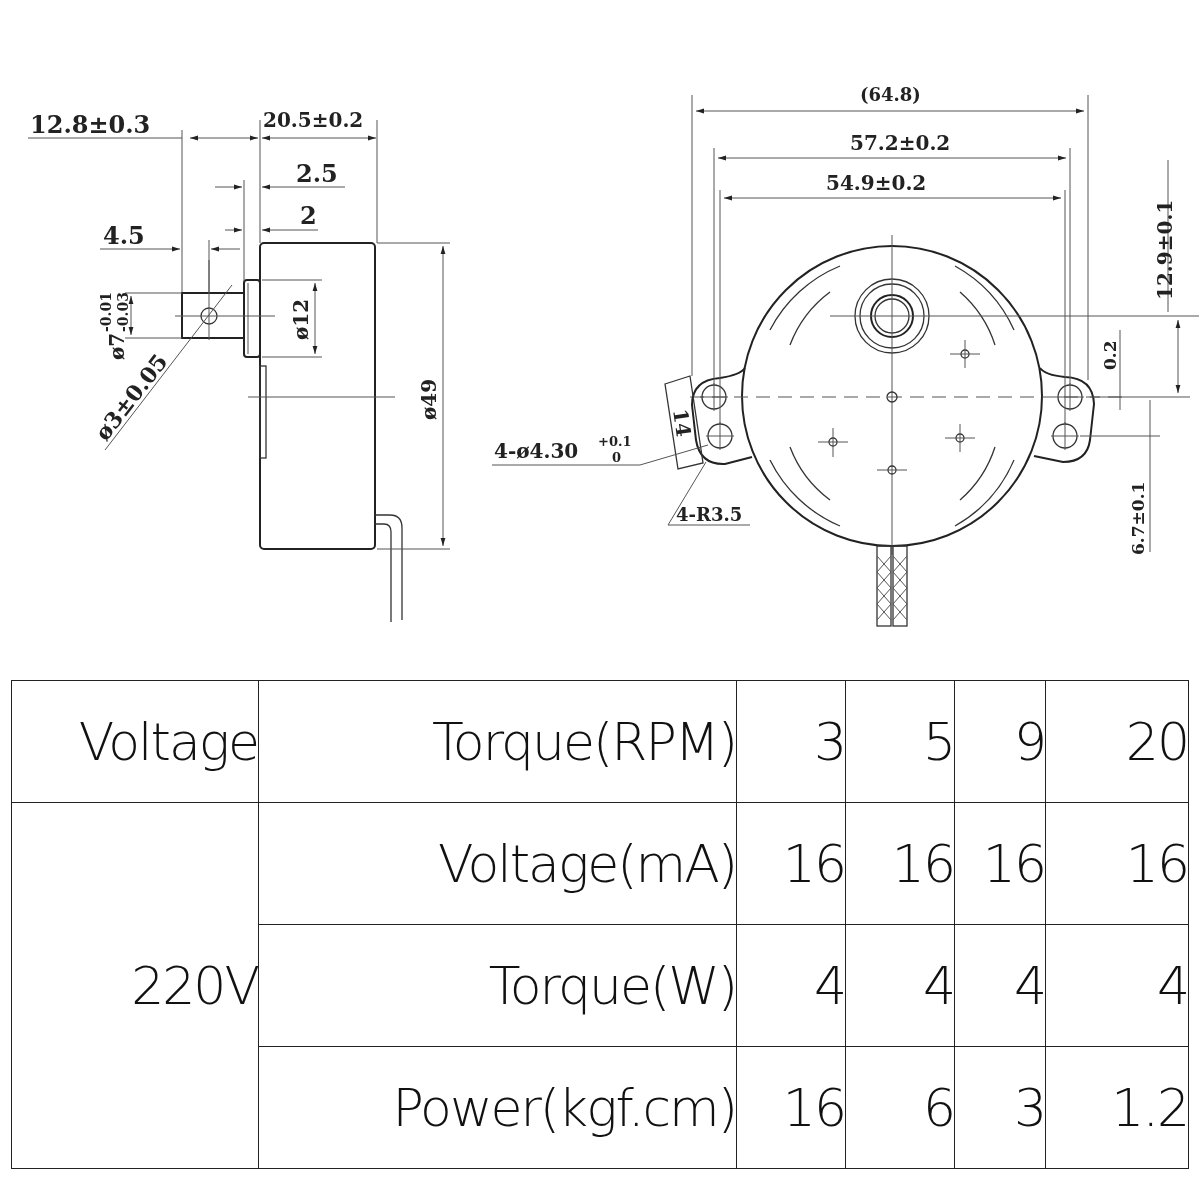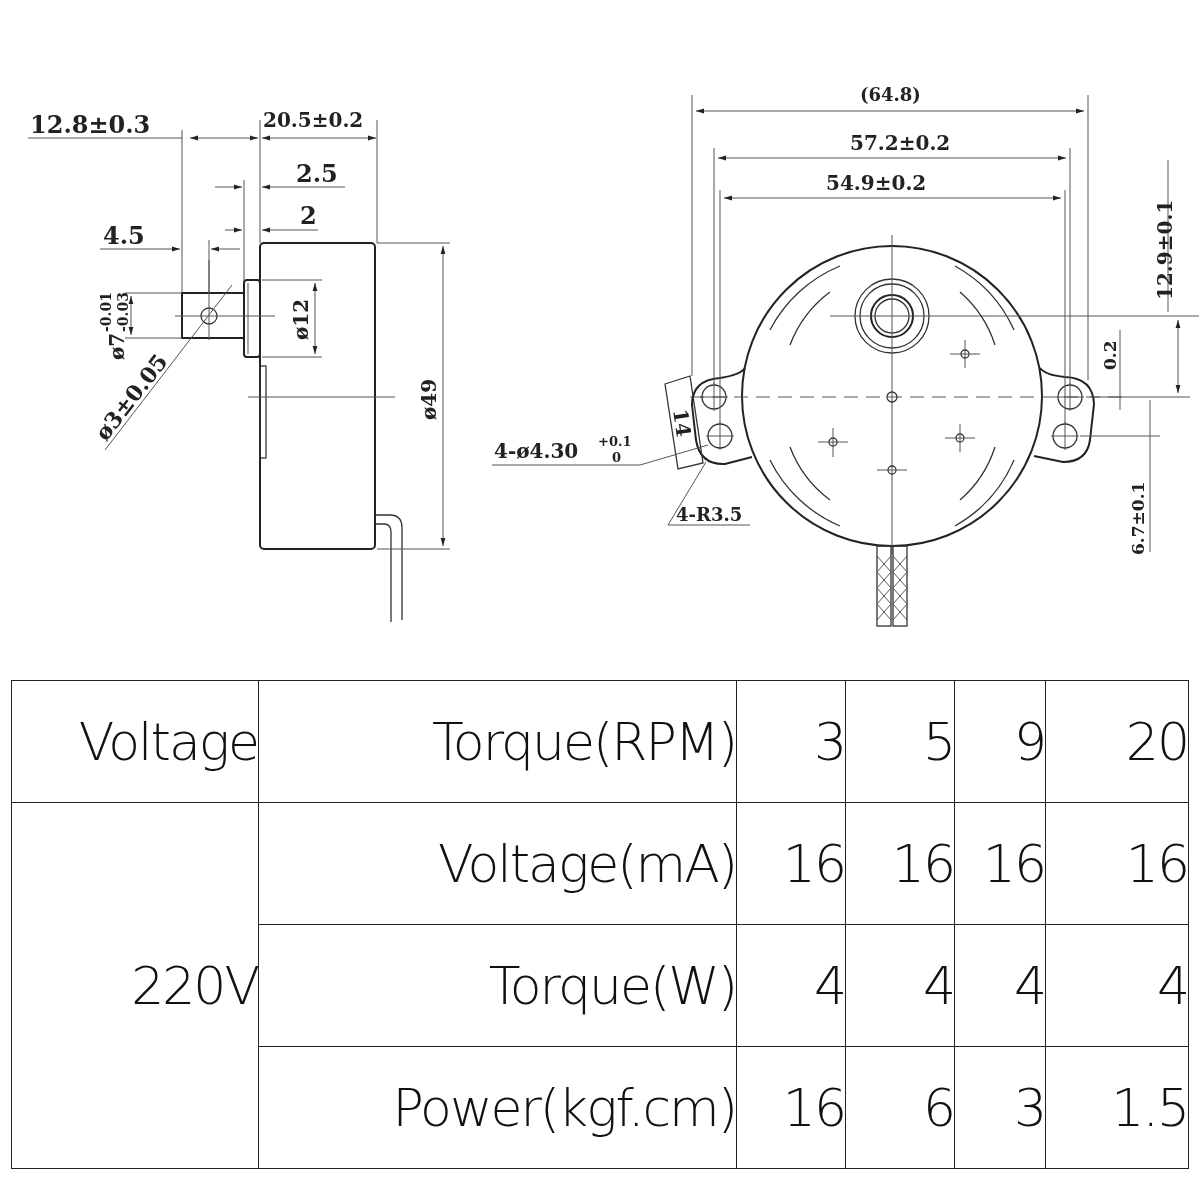"1.5" td { text: 1.5 -> 1.2 }
